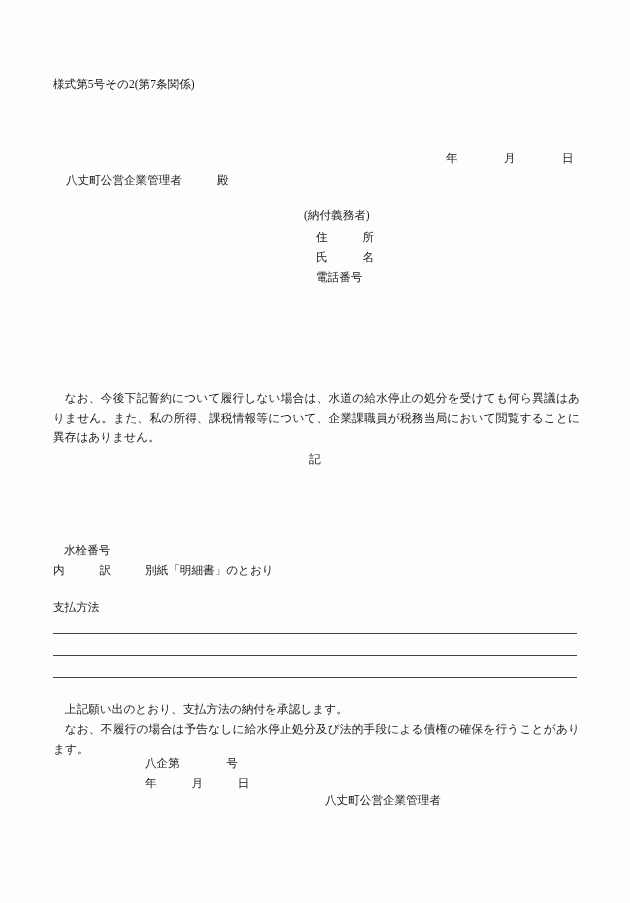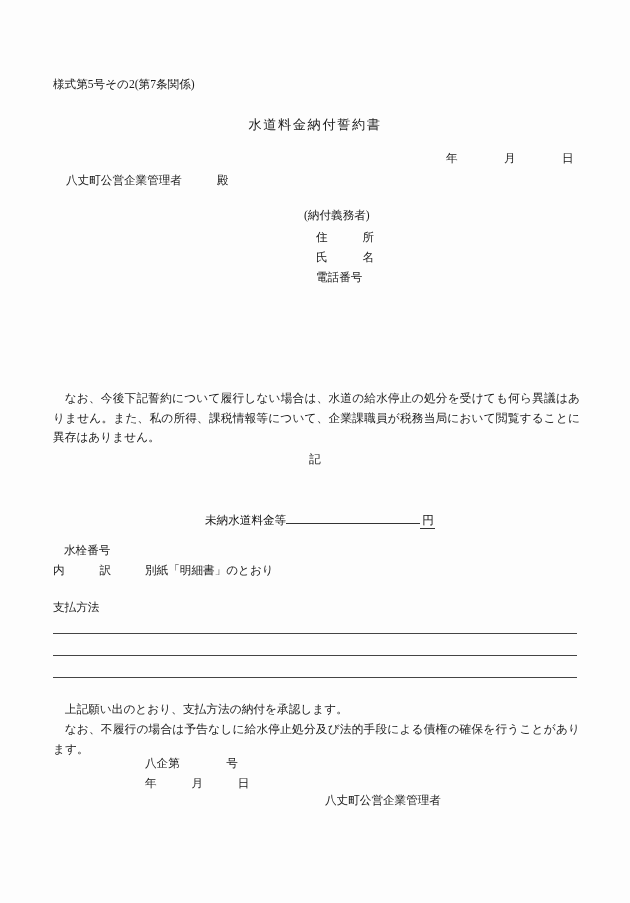"水道料金納付誓約書" div.t { html: <div>水道料金納付誓約書</div> -> none }
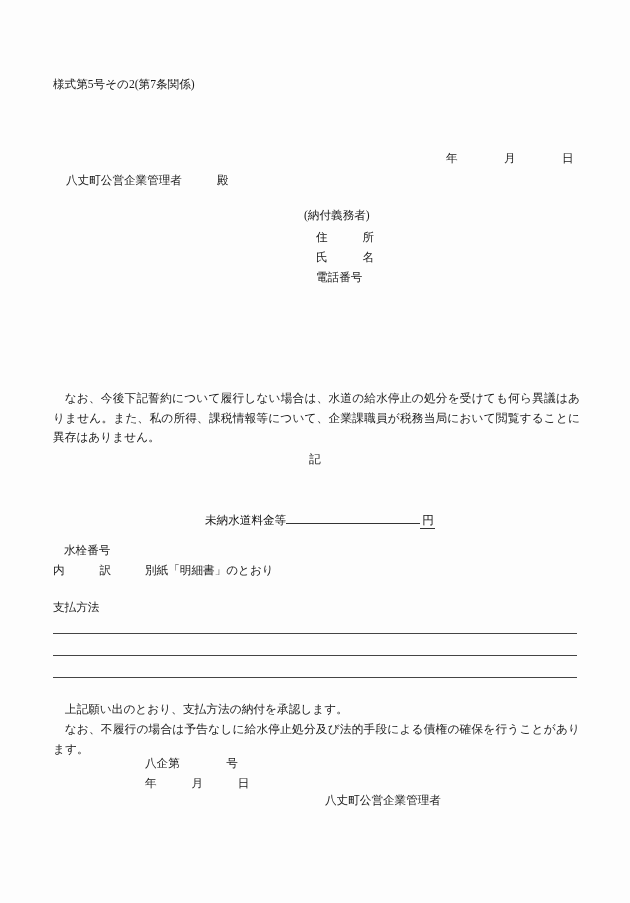"未納水道料金等" div { html: <div> <span>未納水道料金等</span> <span></span> <span>円</span> </div> -> none }
